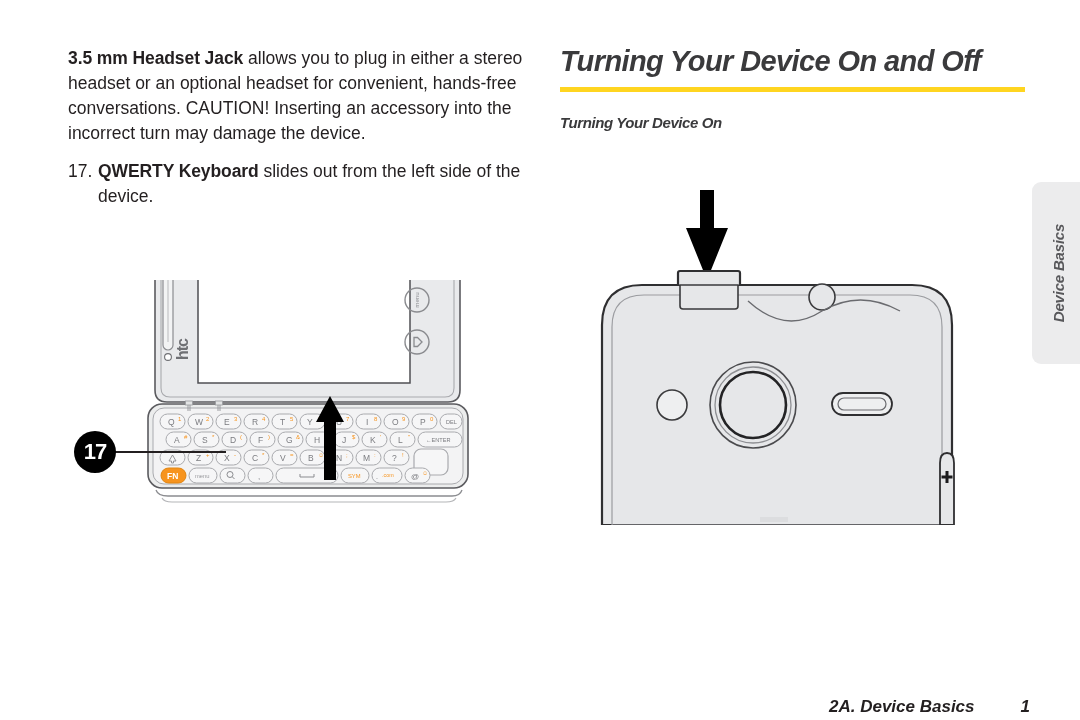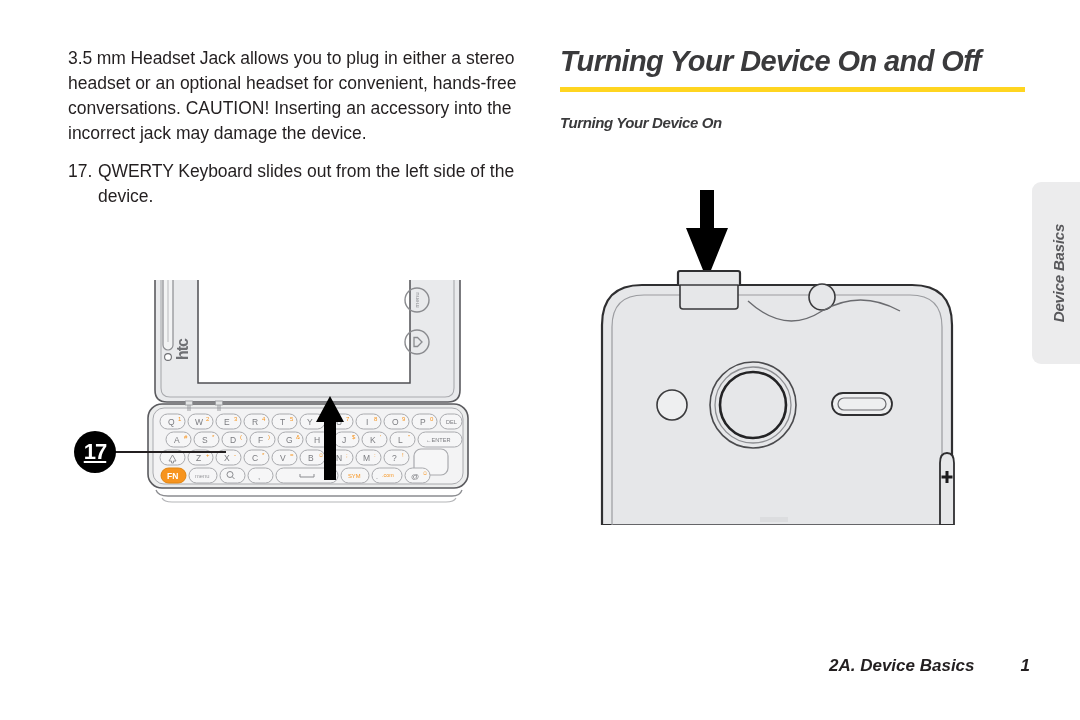"3.5 mm Headset Jack" .num-item .body b { font-weight: normal -> bold }
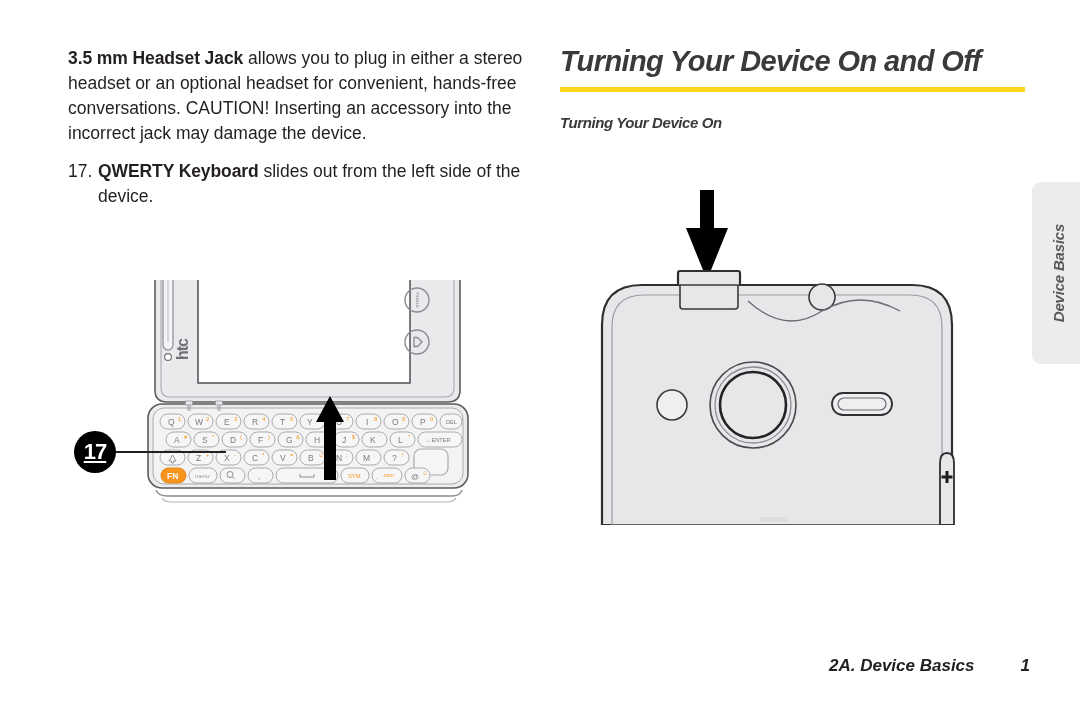"allows you to plug in" span { text: jack -> turn }
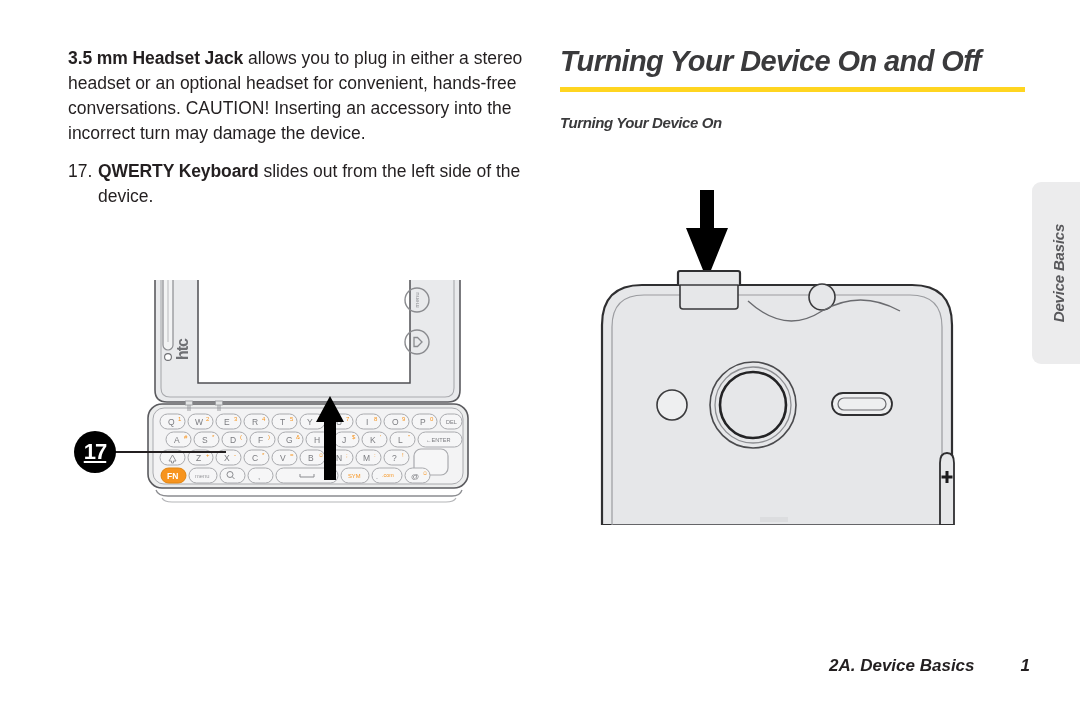"17" .callout span { text-decoration: underline -> none }
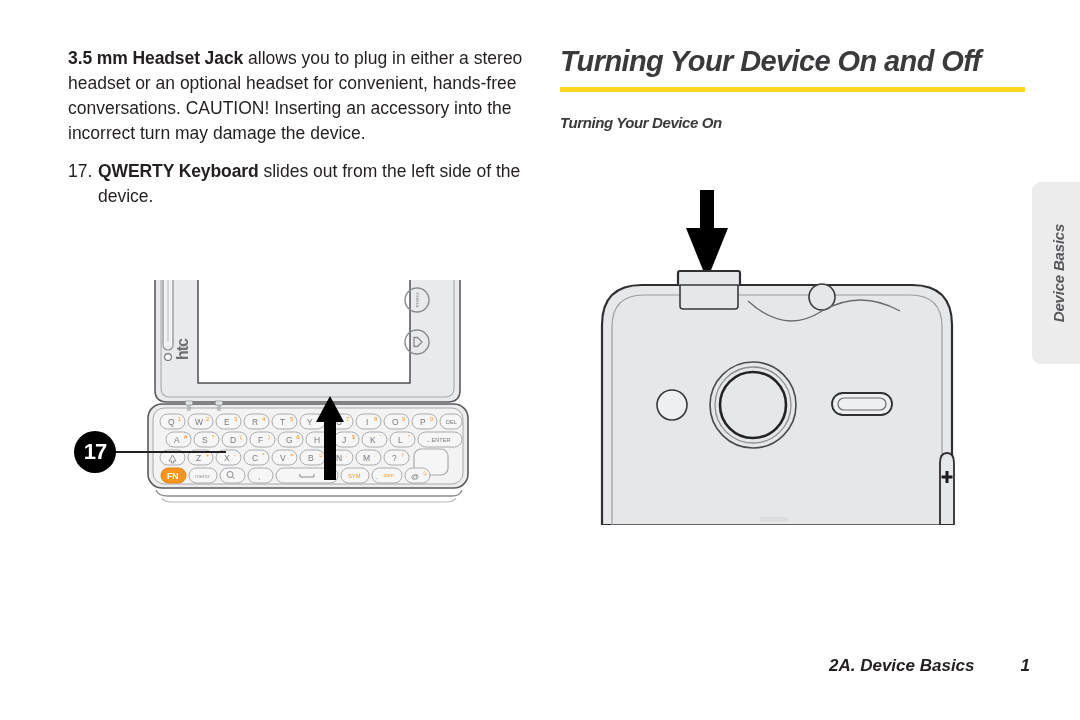"2A. Device Basics" .footer .sect { margin-top: none -> 41px }
